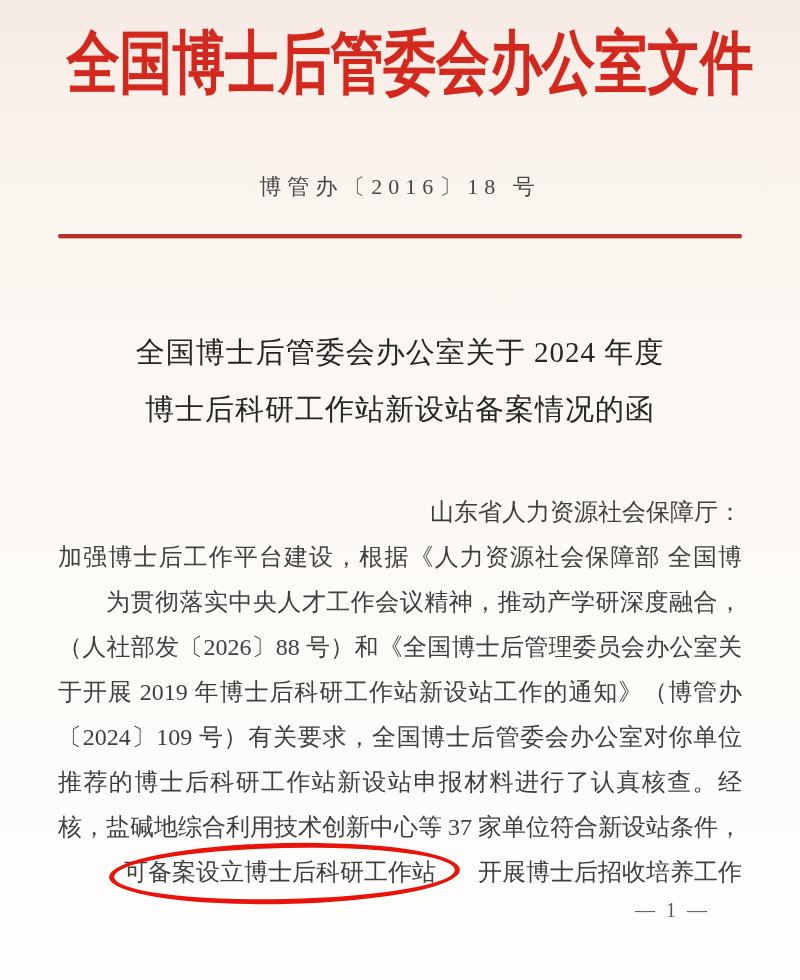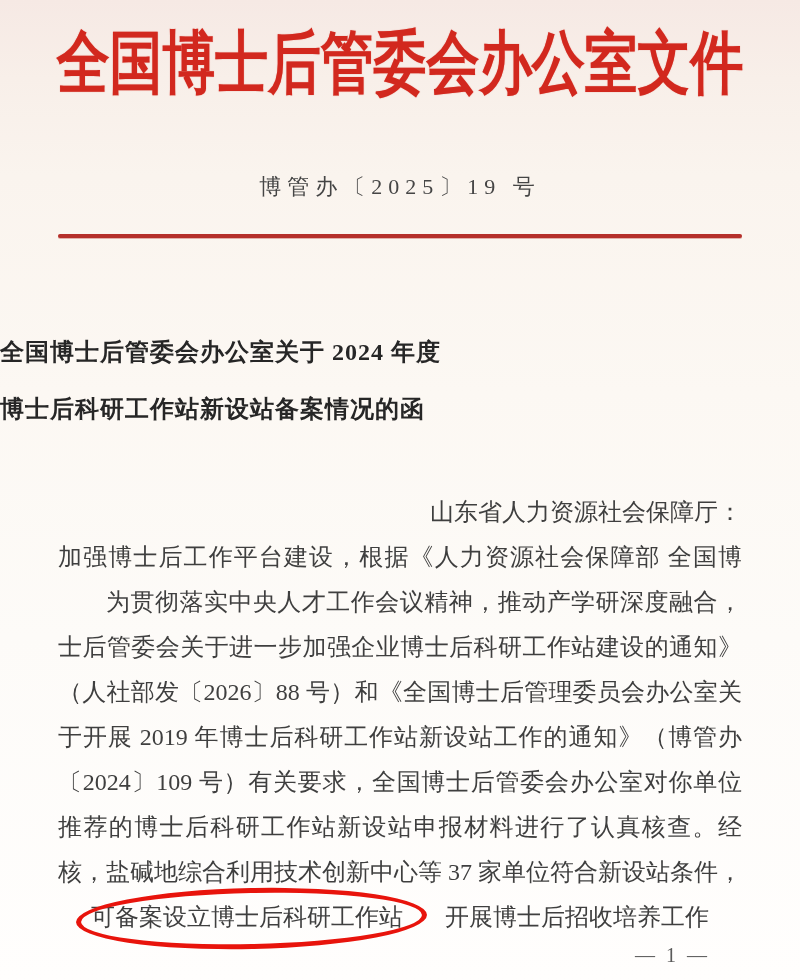"全国博士后管委会办公室文件" .letterhead-wrap { text-align: center -> right }
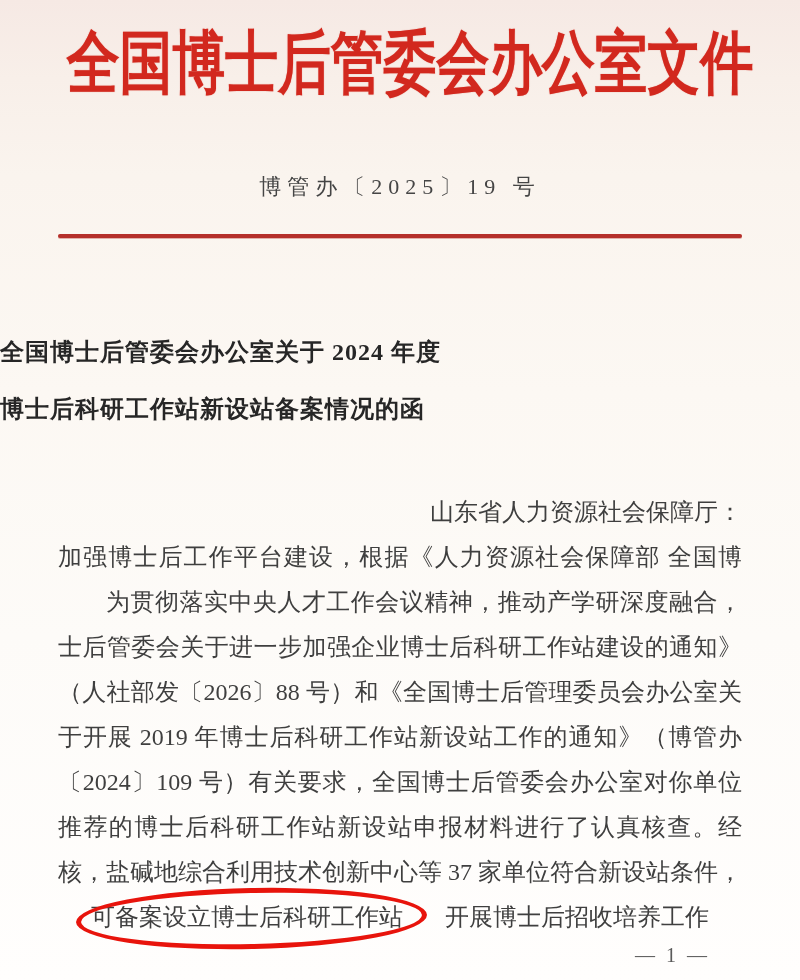"博管办〔2025〕19 号" div.doc-number { text: 2025〕19 -> 2016〕18 }
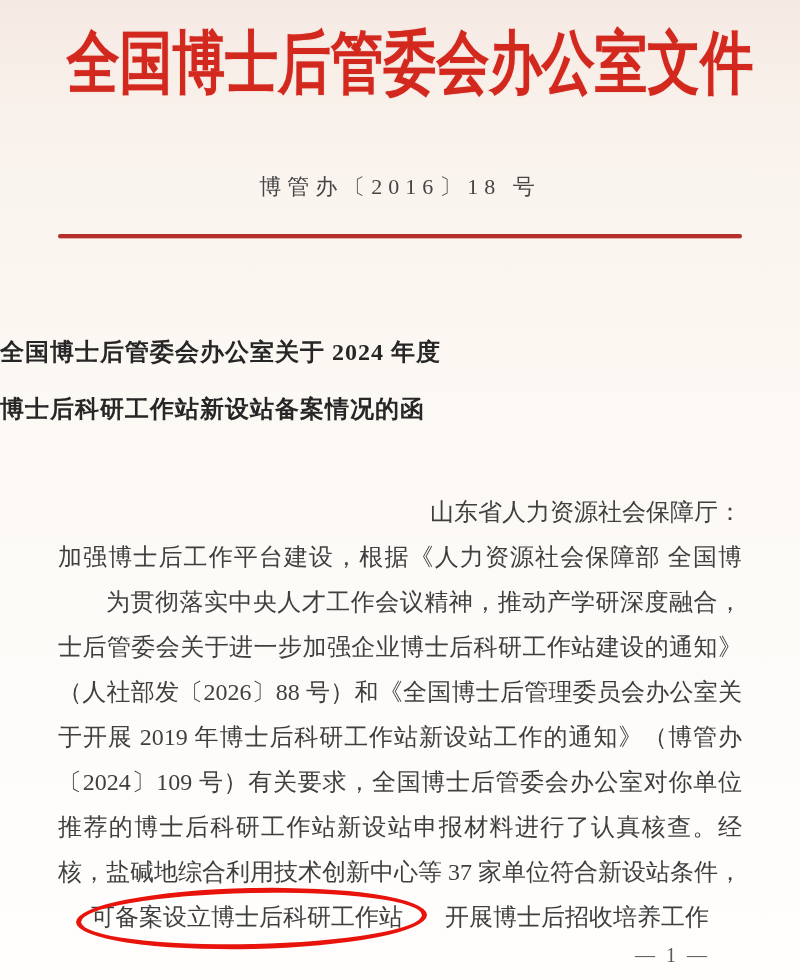"全国博士后管委会办公室关于 2024 年度" .doc-title { font-size: 24px -> 29px; font-weight: bold -> normal; text-align: none -> center }
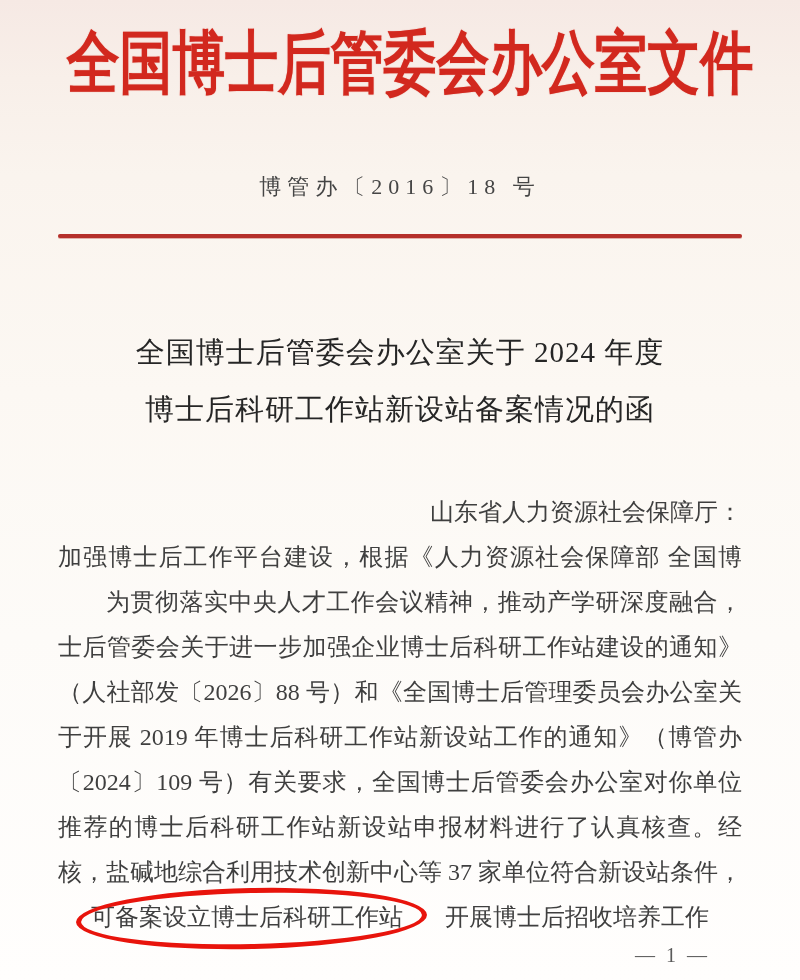"士后管委会关于进一步加强企业博士后科研工作站建设的通知》" div.body-line { html: <div>士后管委会关于进一步加强企业博士后科研工作站建设的通知》</div> -> none }
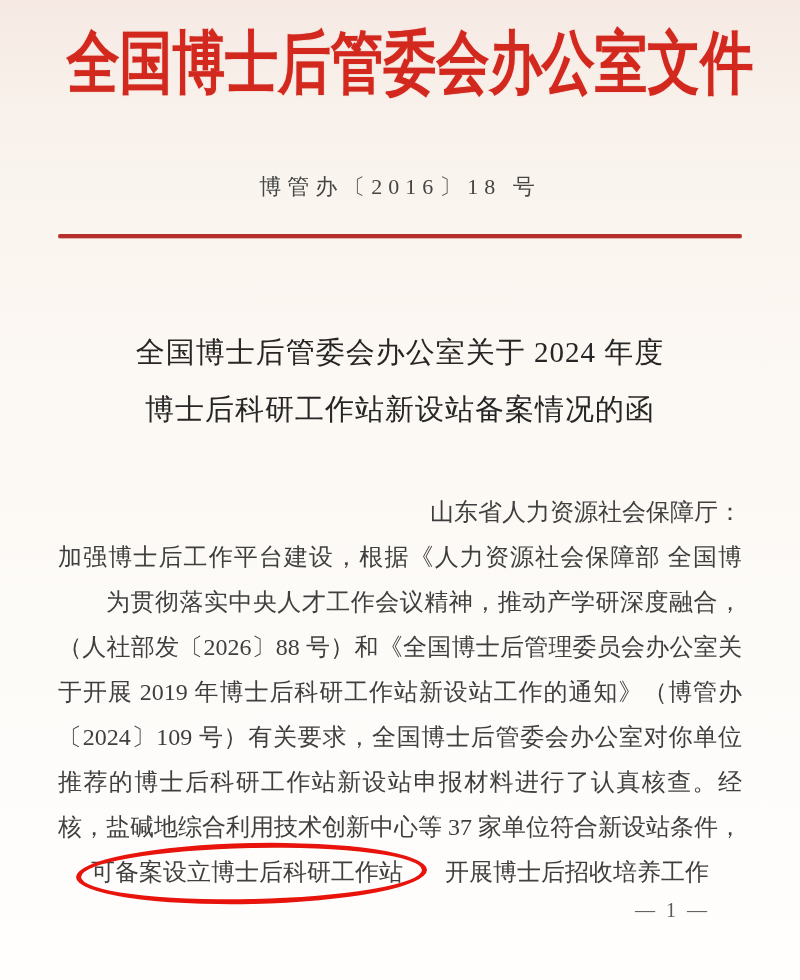"可备案设立博士后科研工作站 开展博士后招收培养工作" .last-line { text-align: center -> right }
